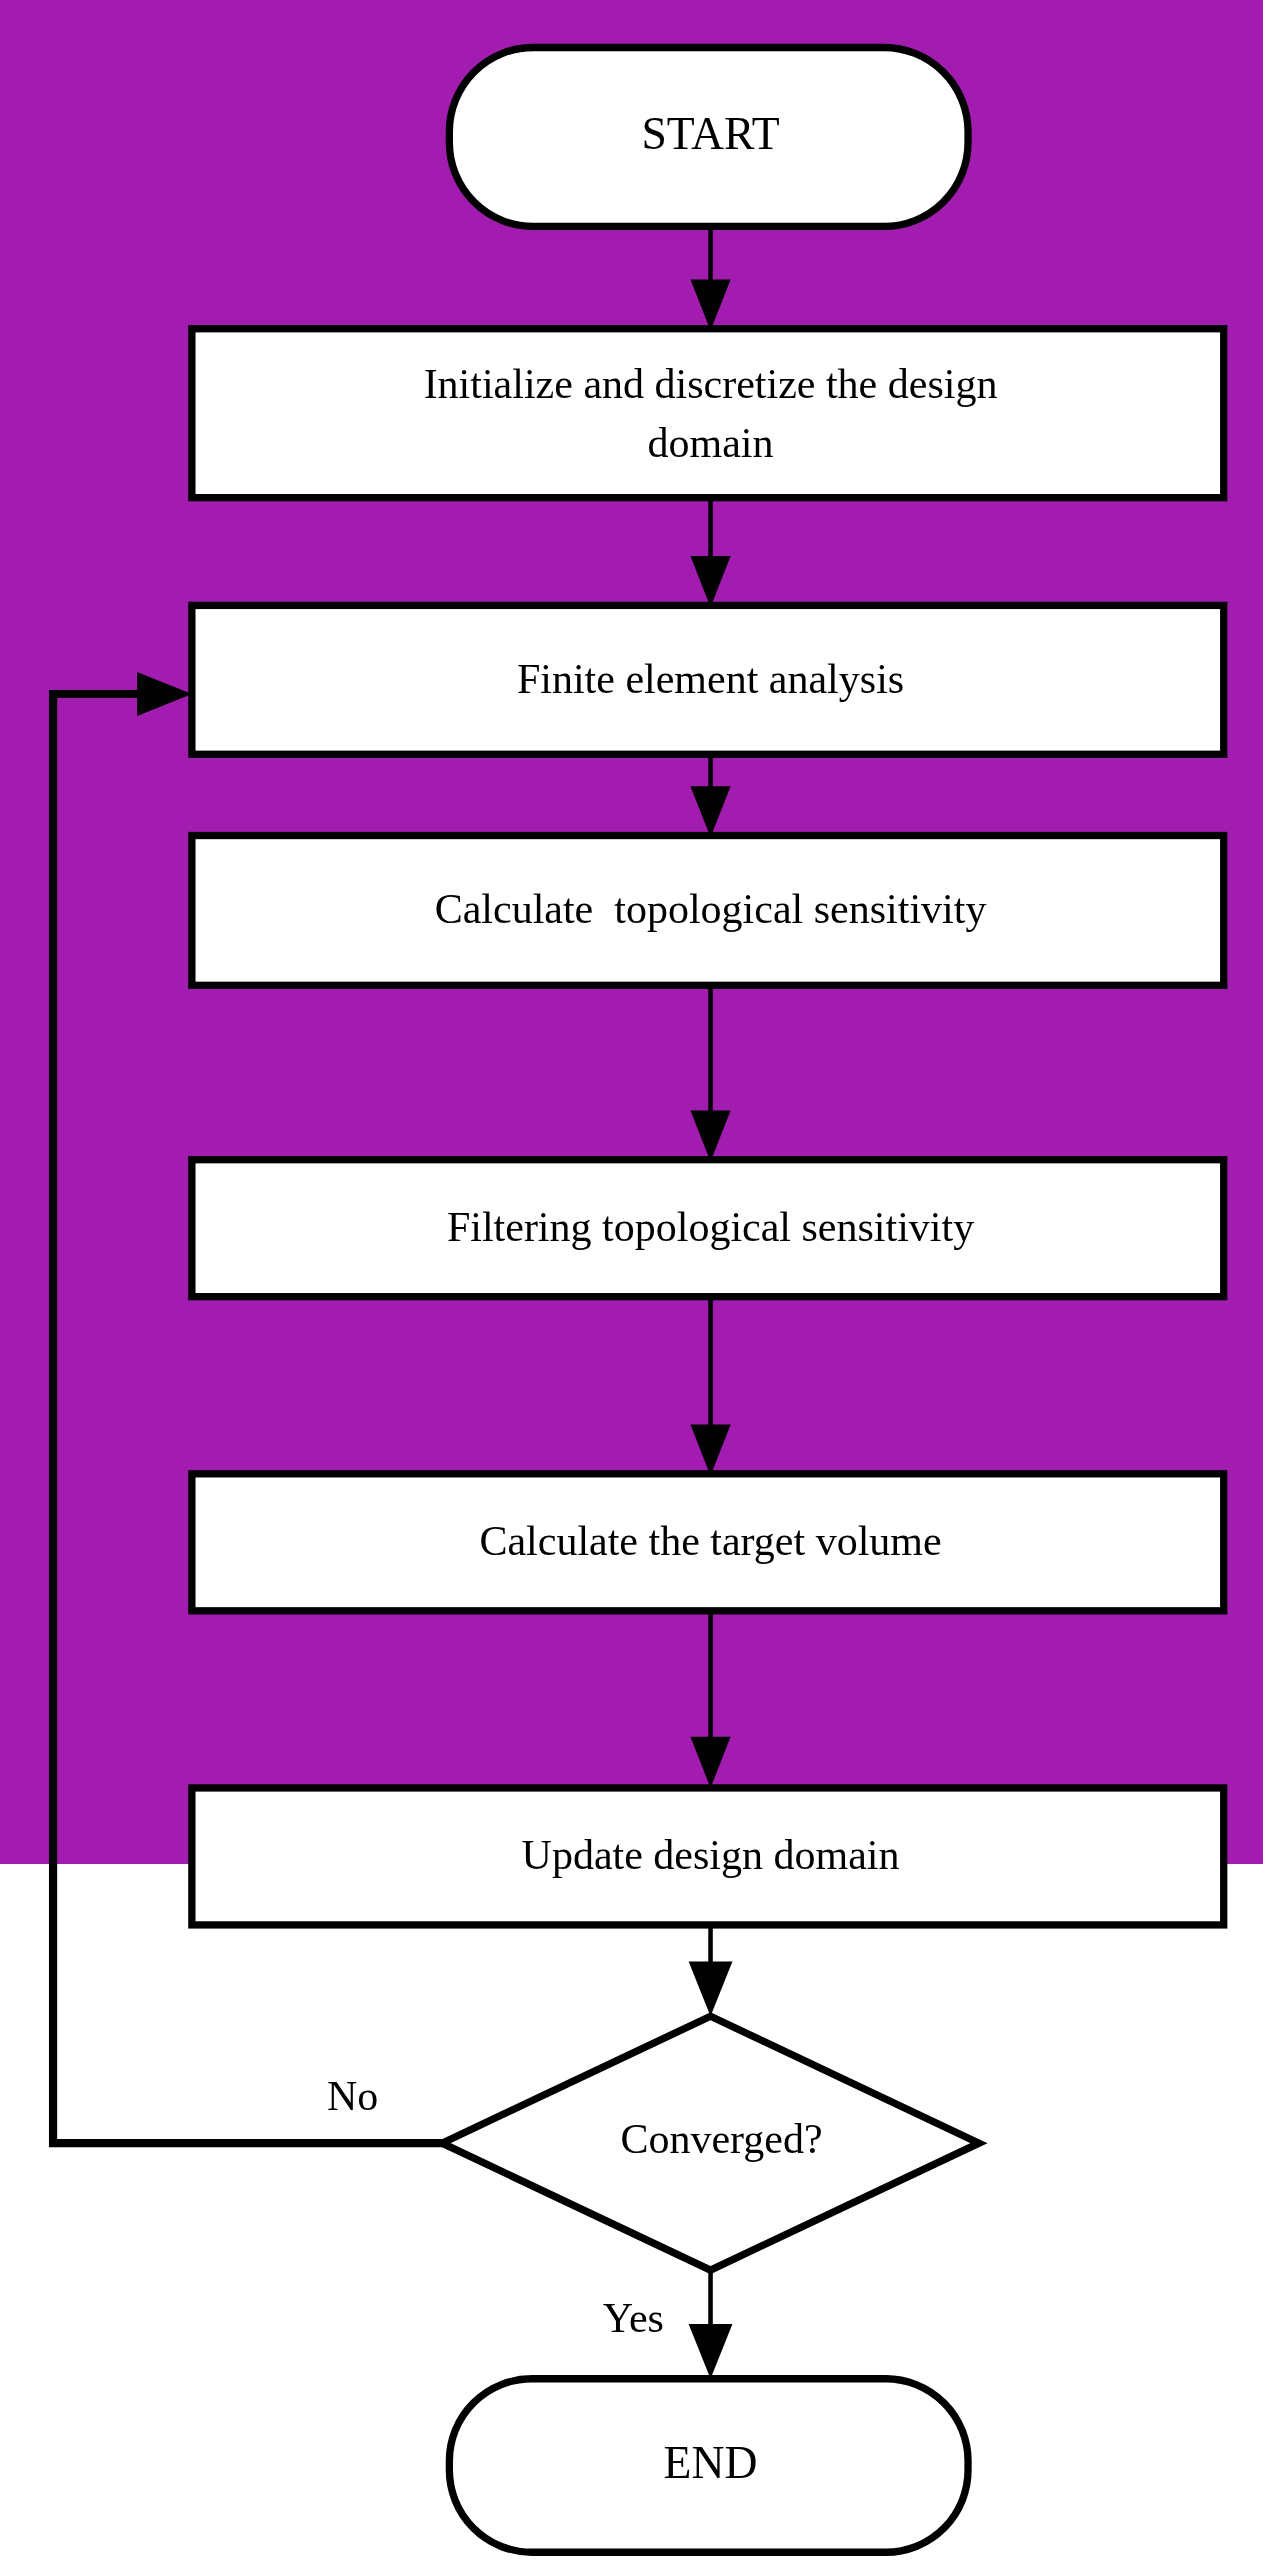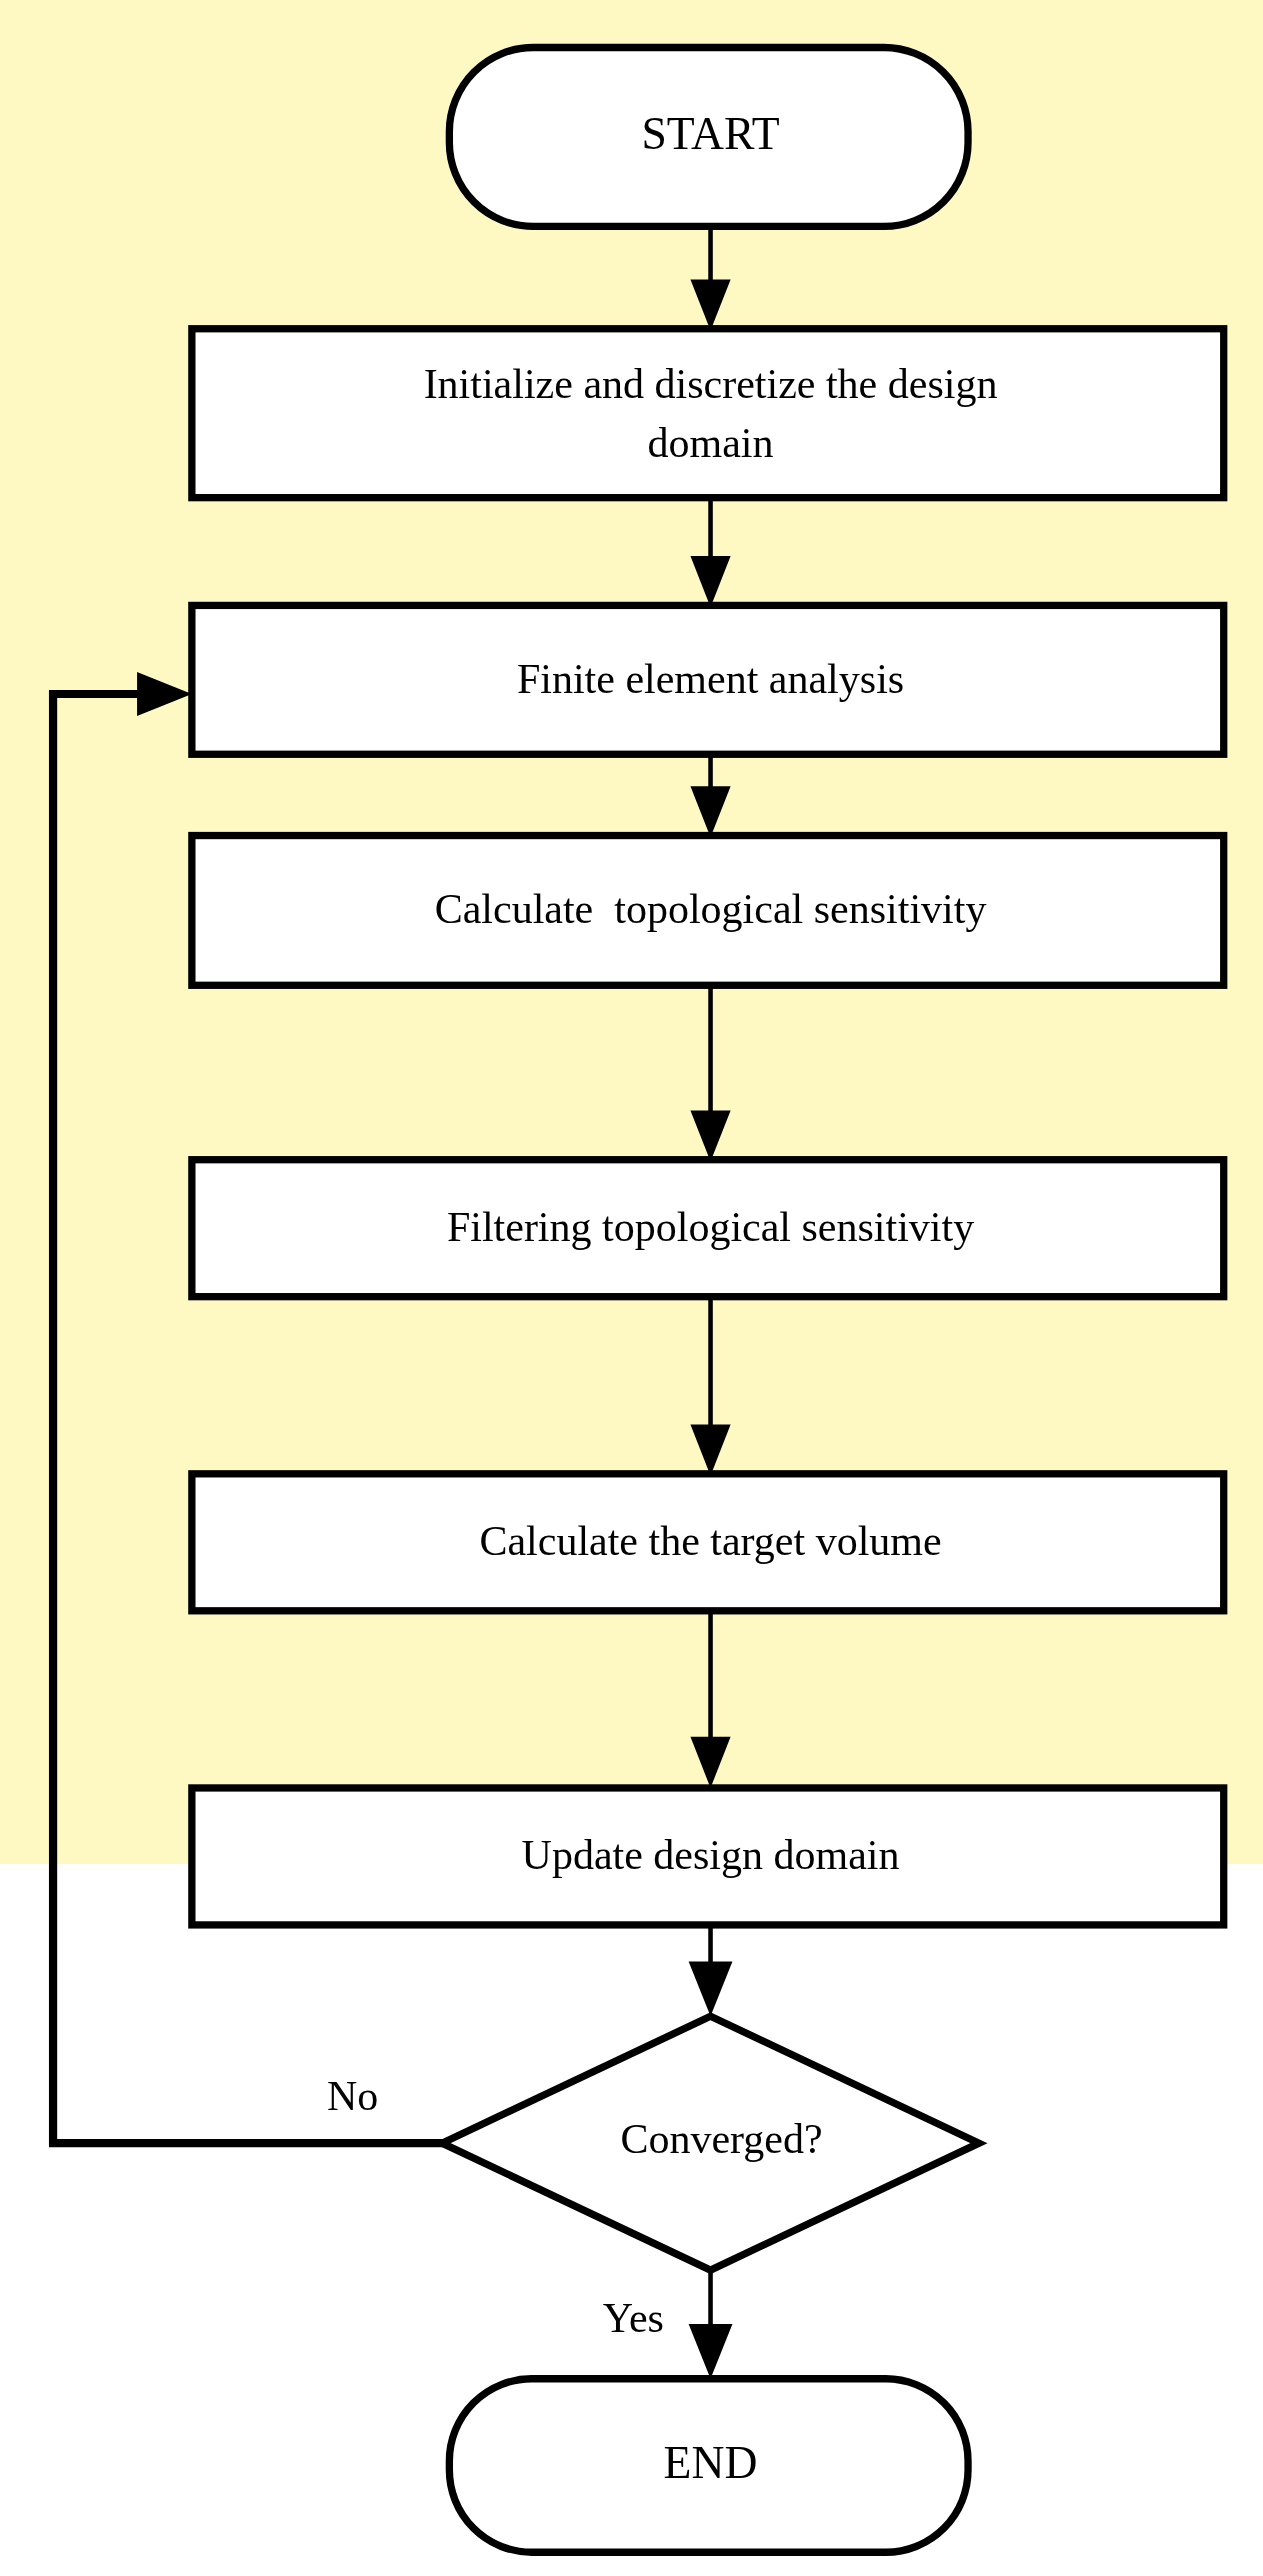"START" #flowchart-root { background: #fef9c3 -> #a21caf }
